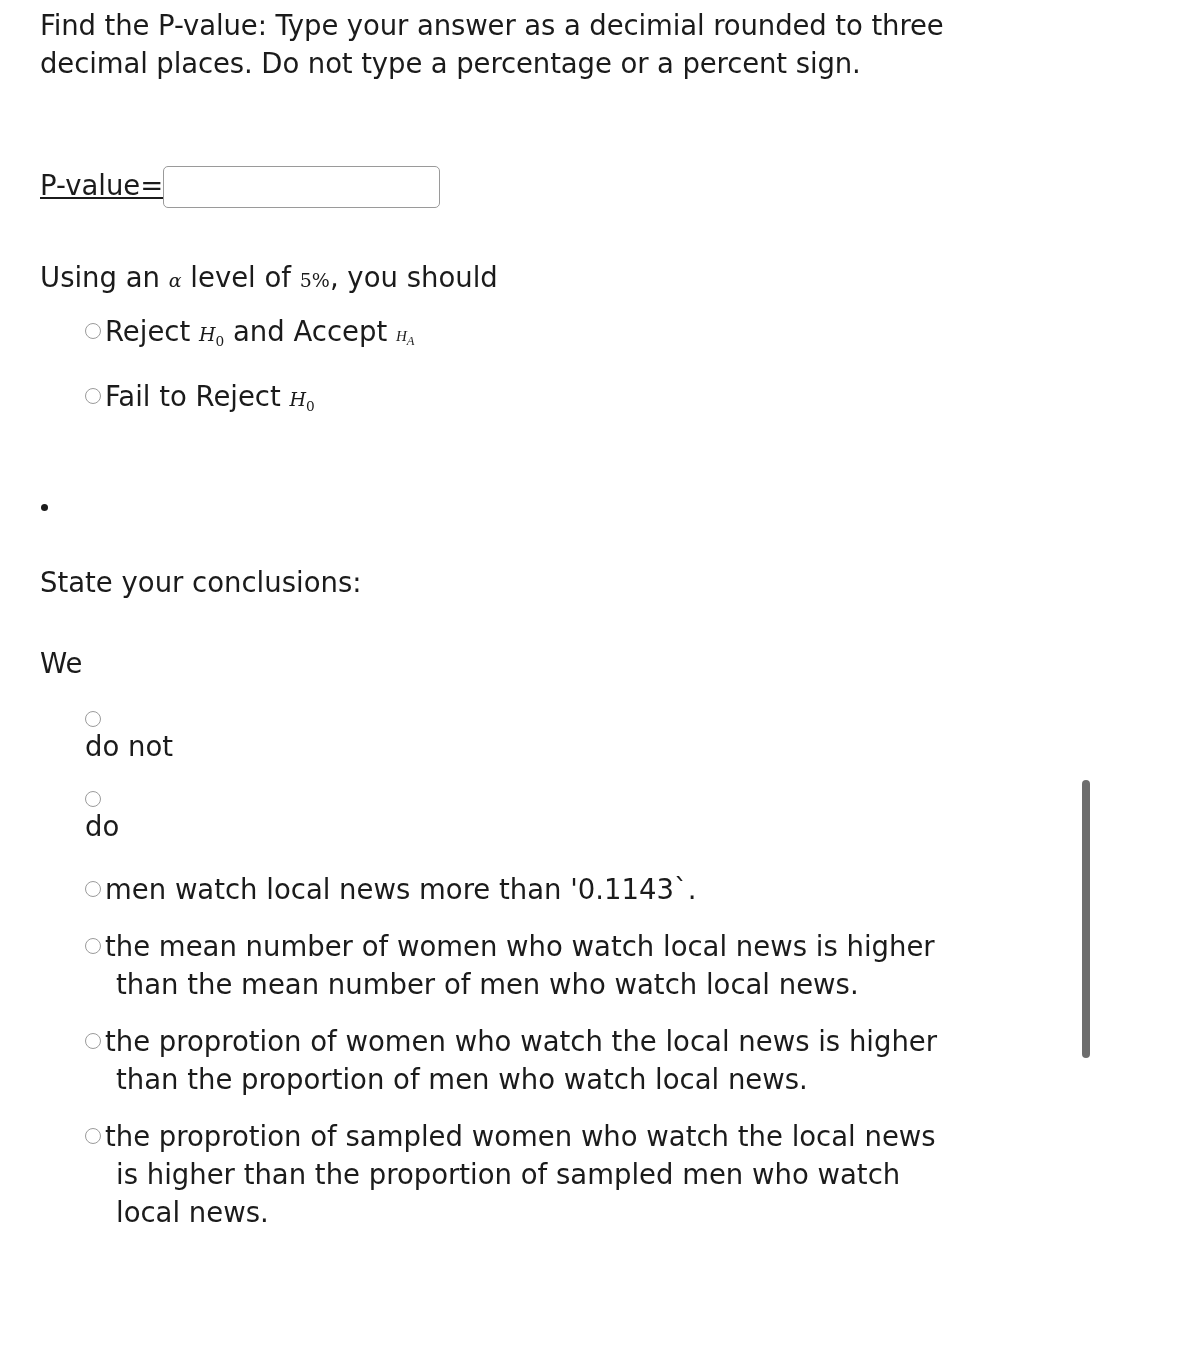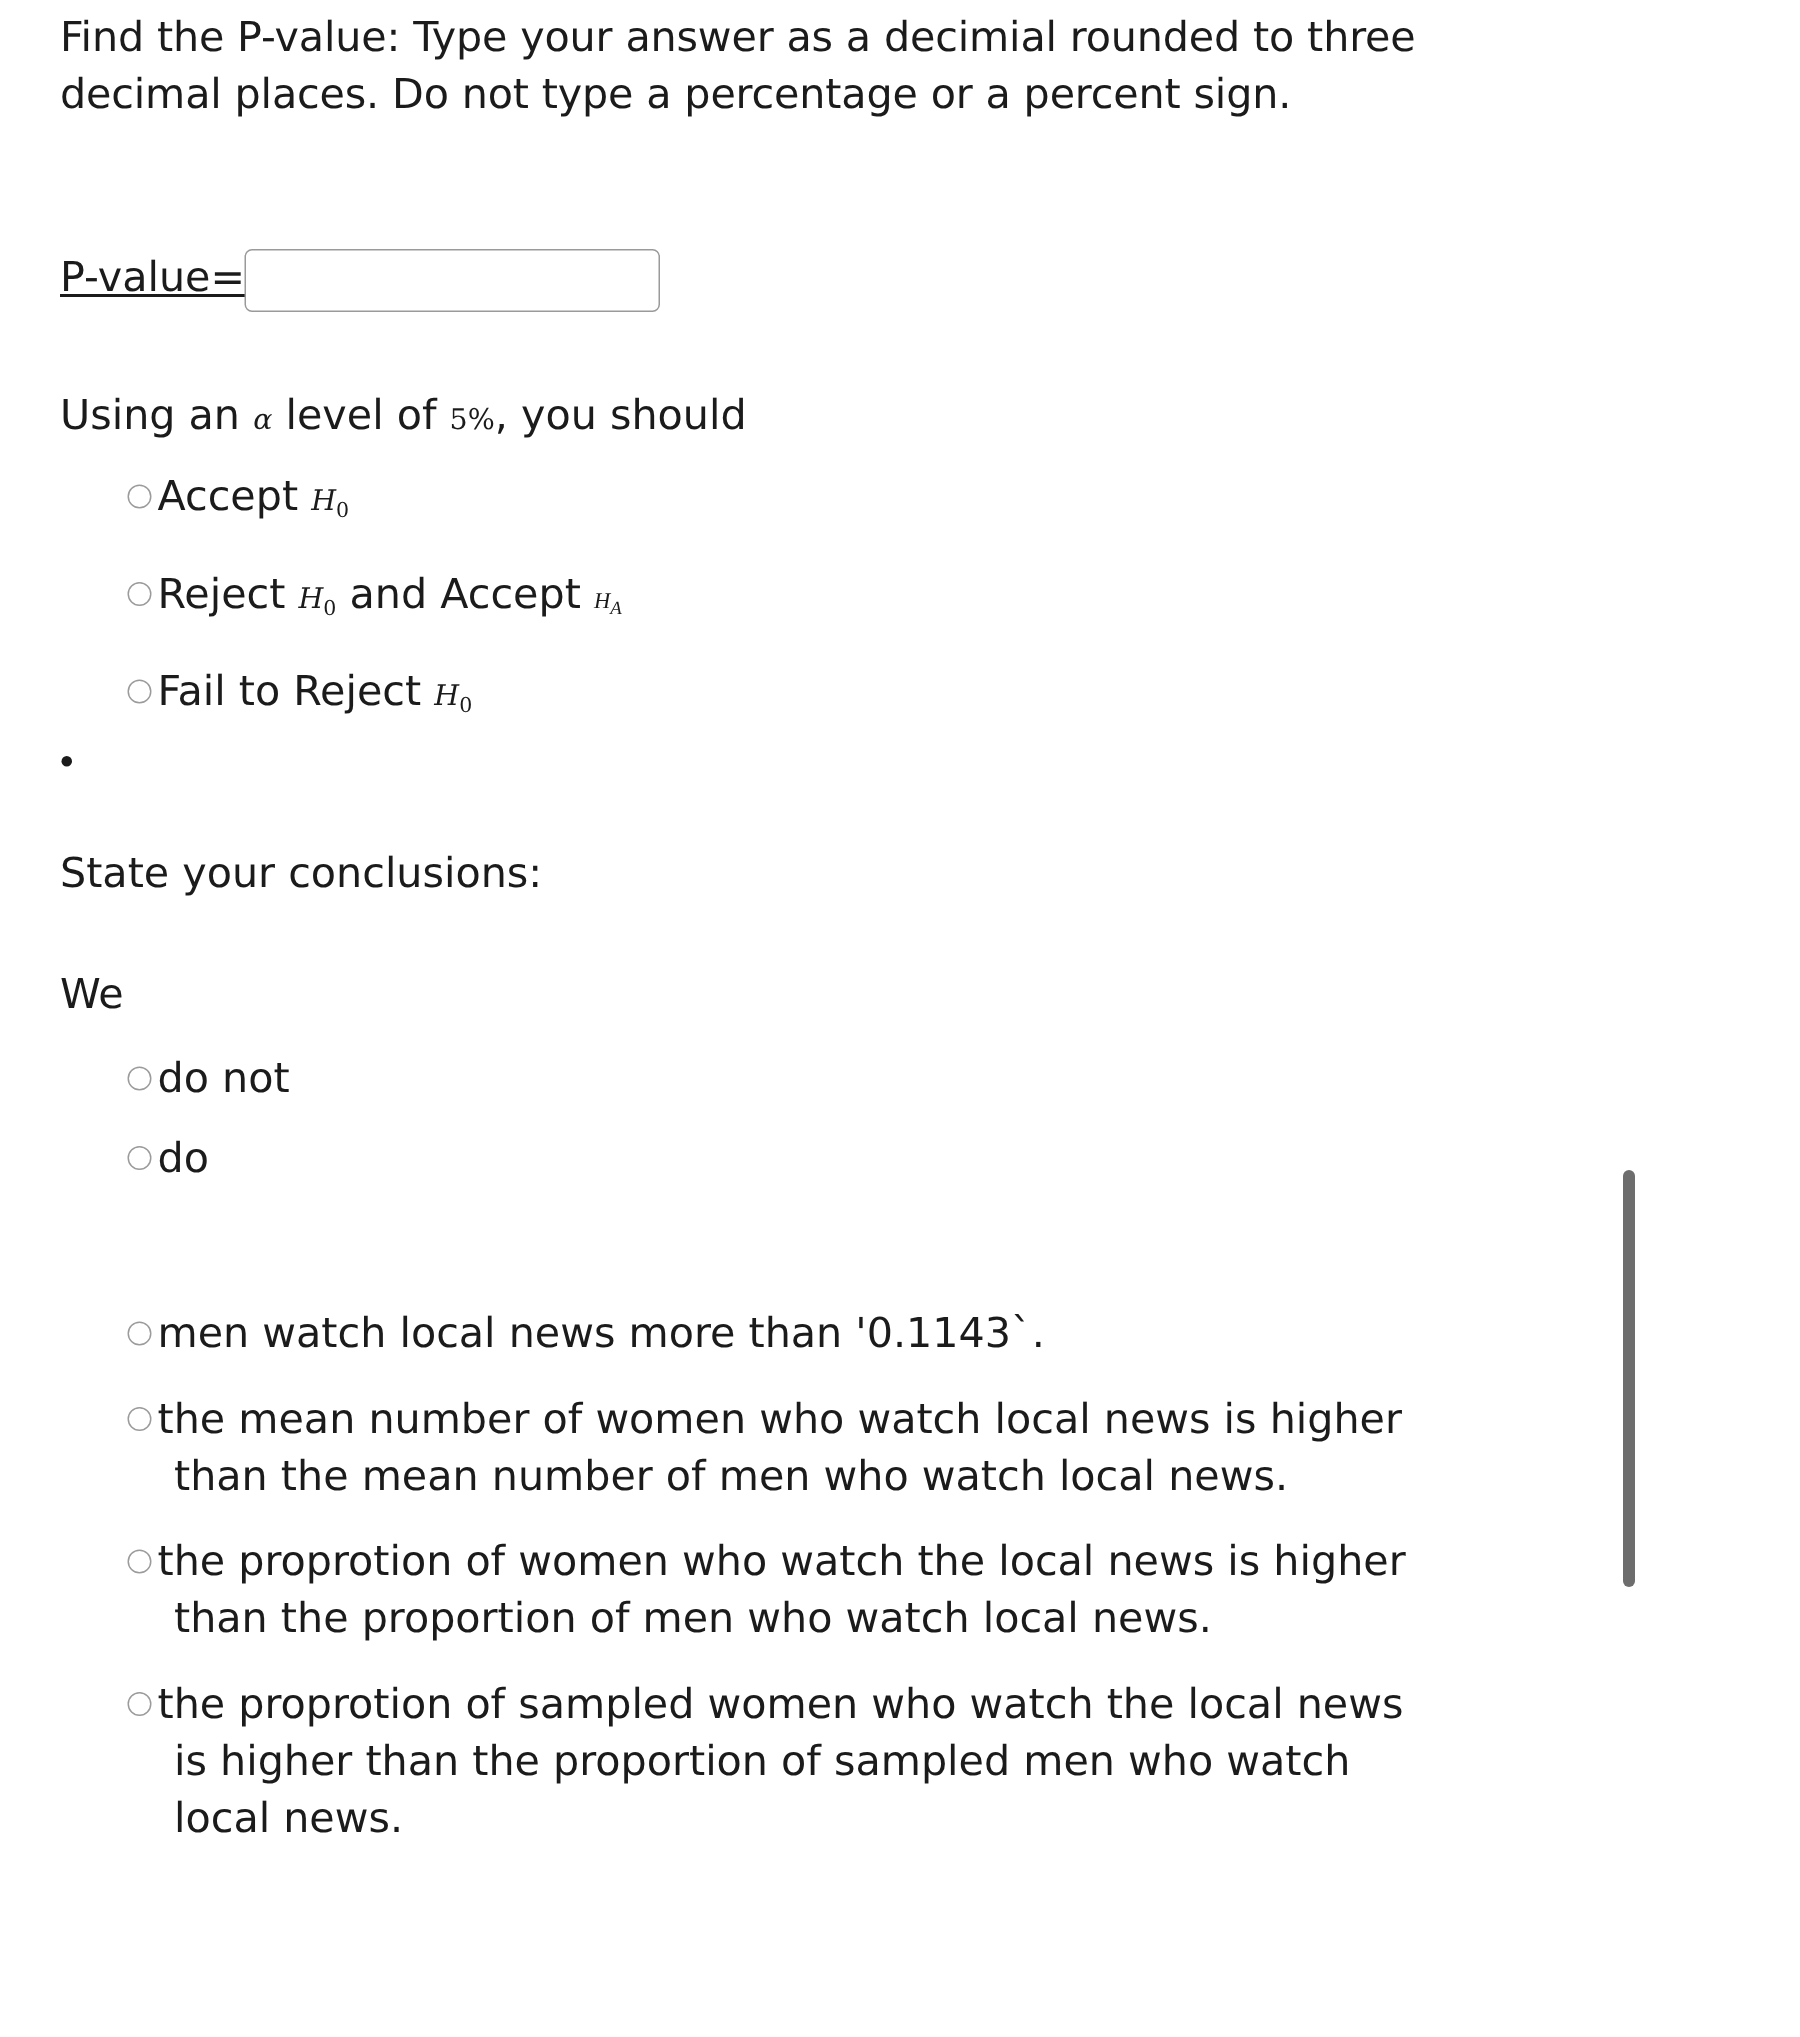"Accept H0" label.opt { html: <label> <span></span> <span><span>Accept </span><span><span>H</span><sub>0</sub></span></span> </label> -> none }
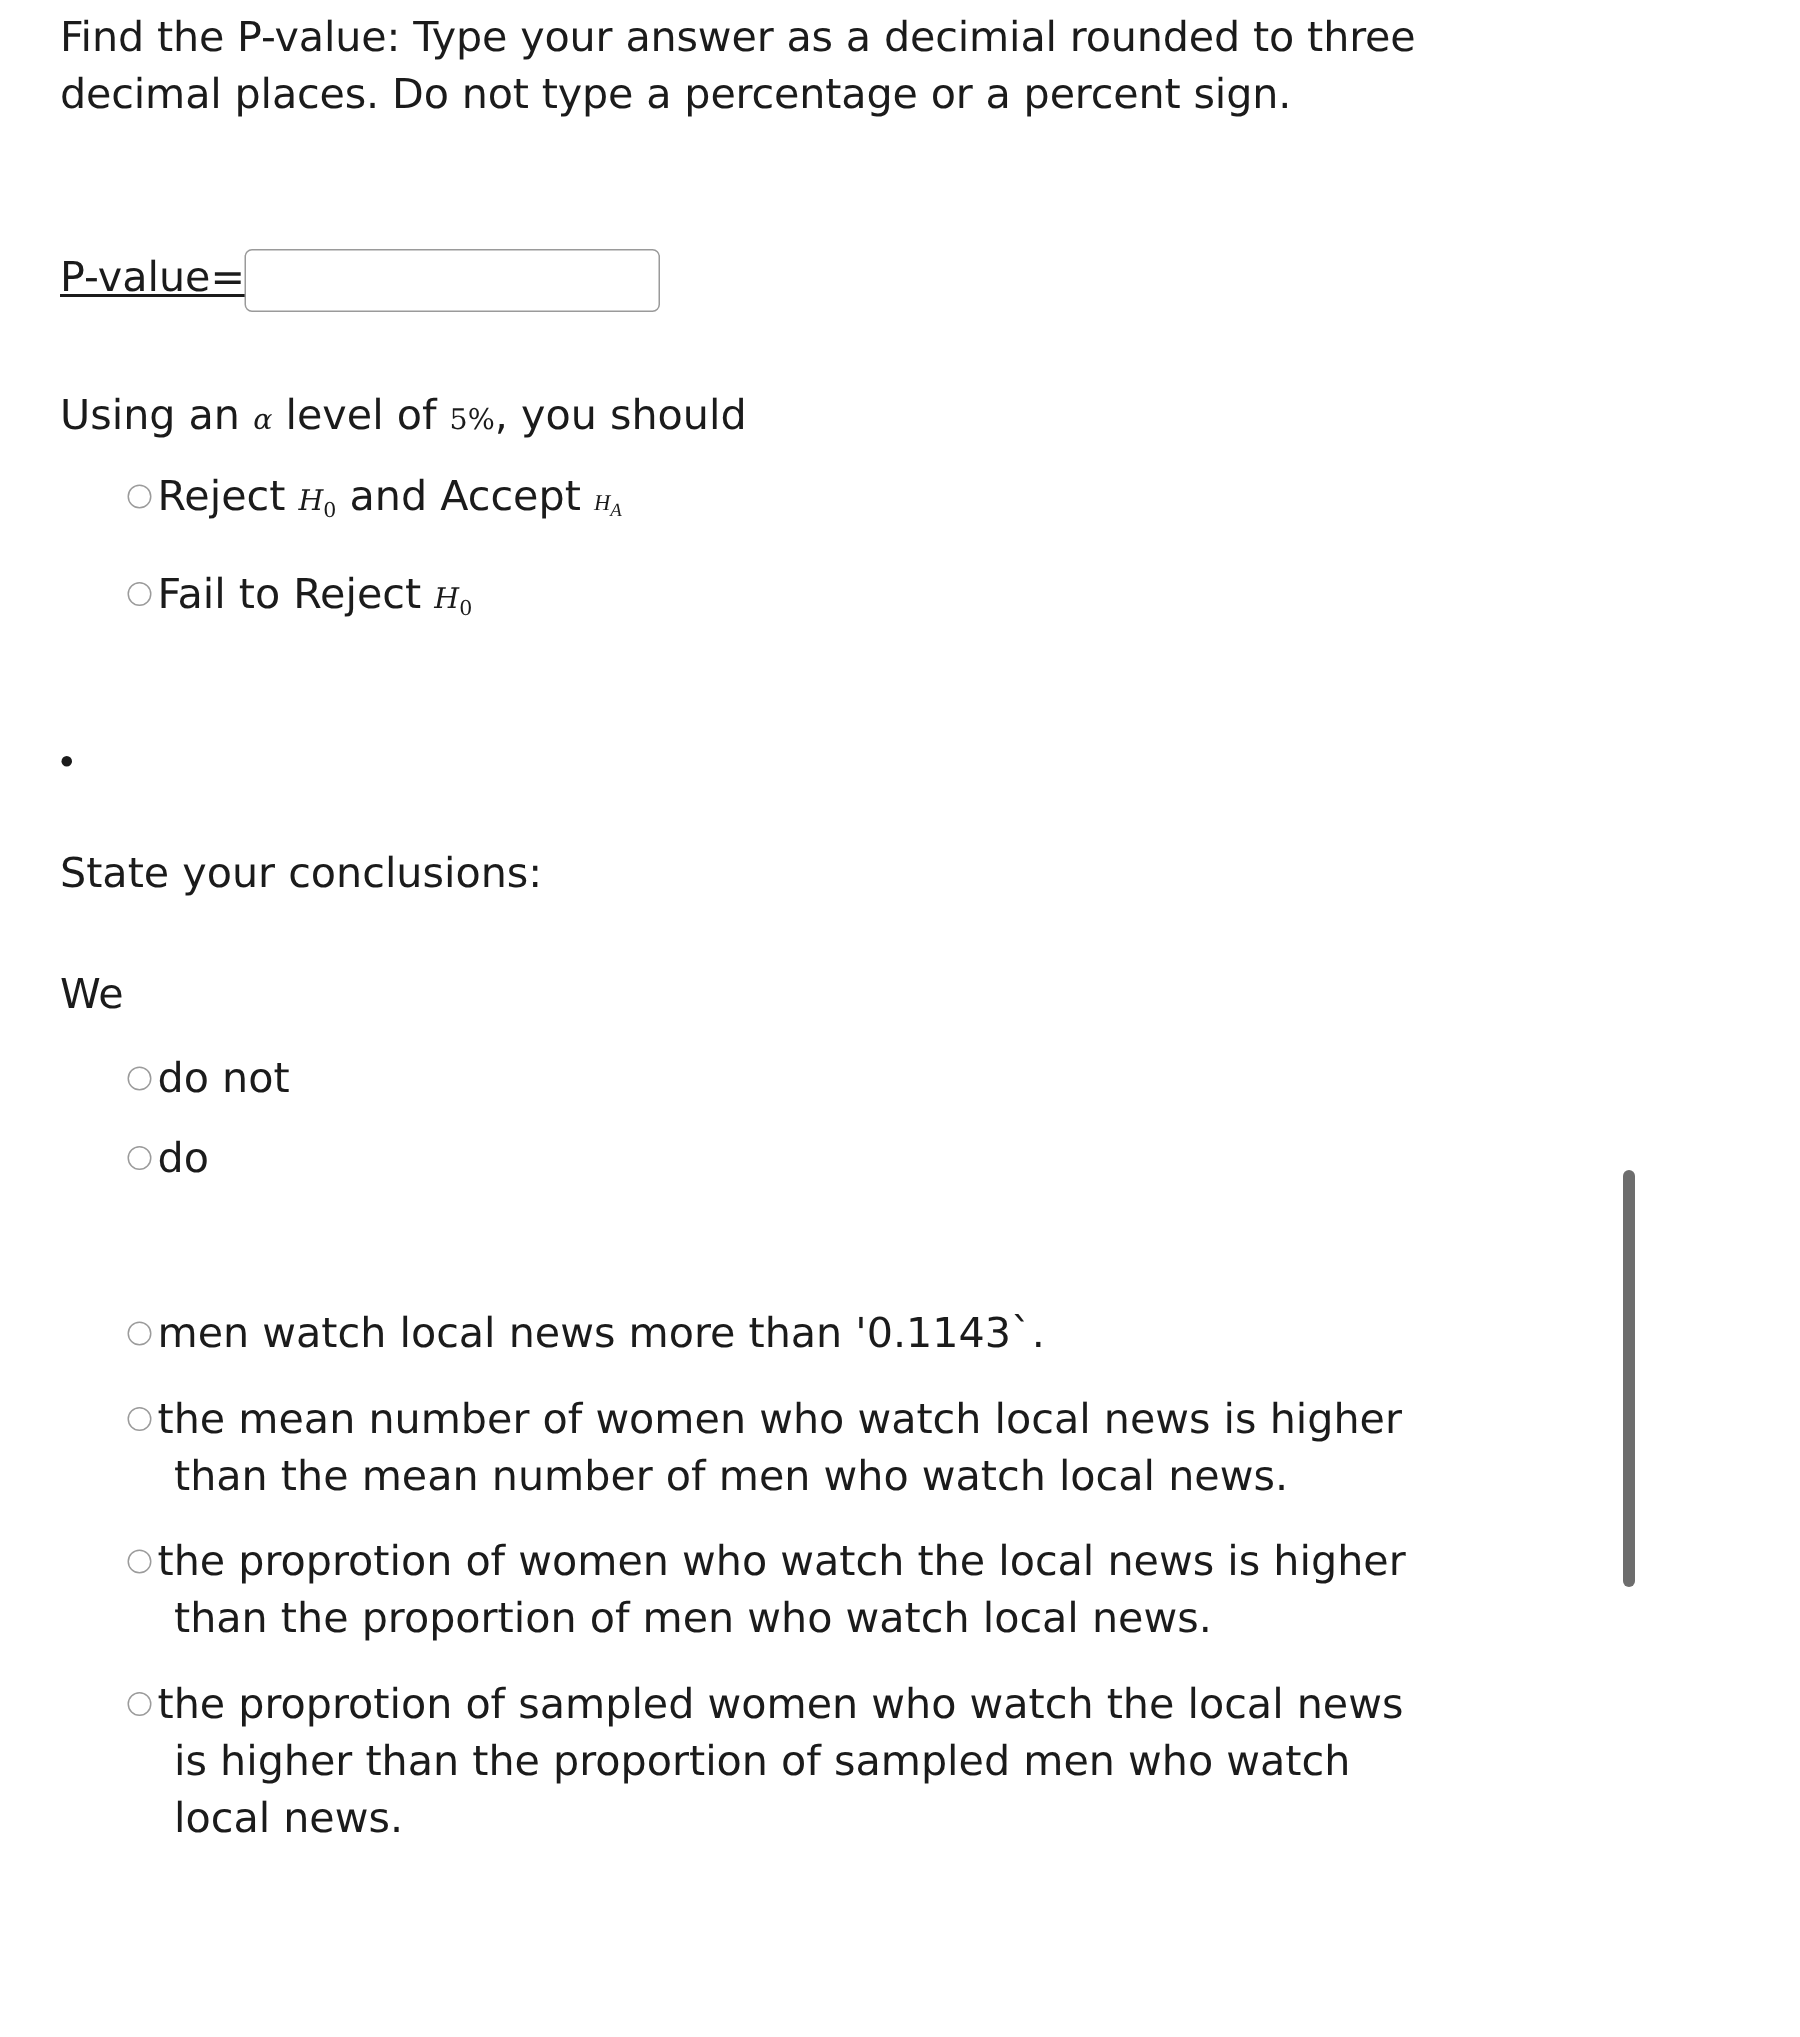"do not" .group-we .opt { flex-direction: none -> column }
